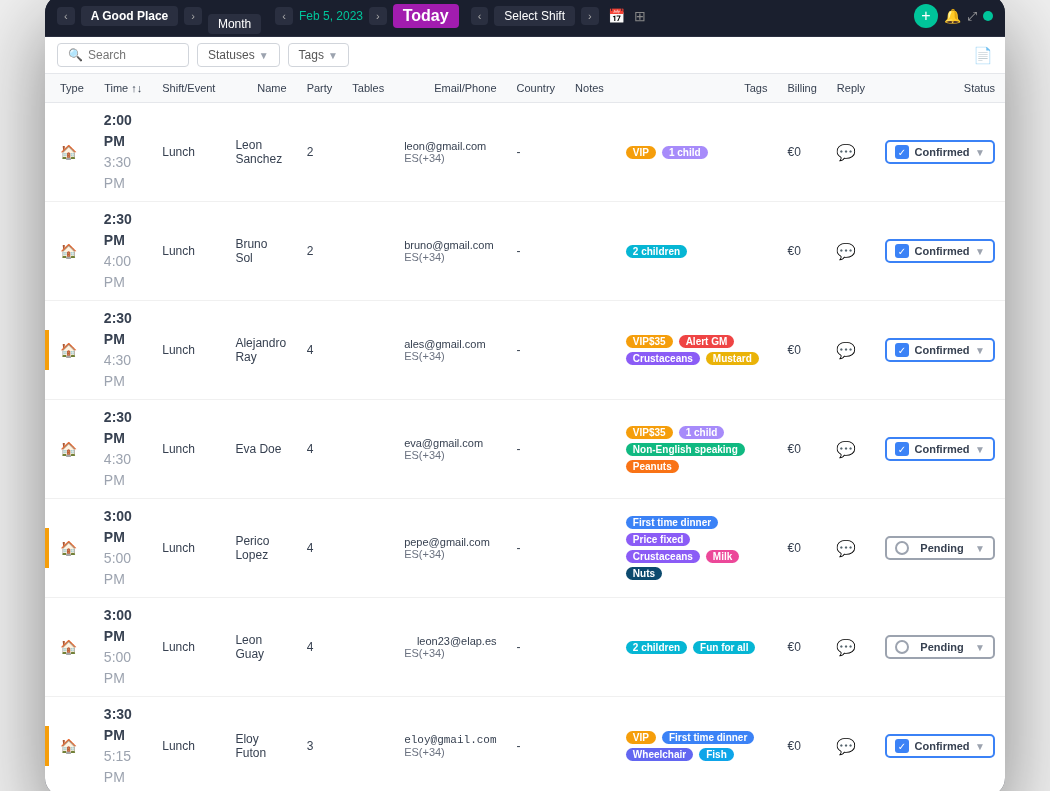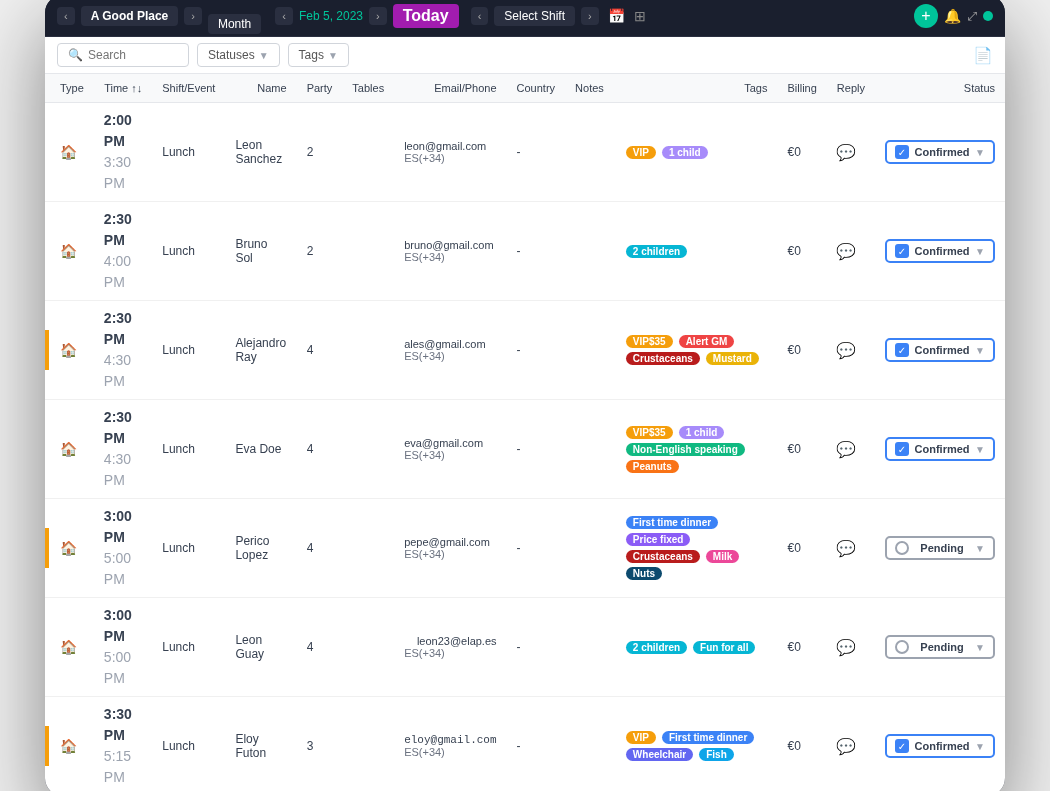"Crustaceans" .tag-crustaceans { background: #b91c1c -> #8b5cf6 }
